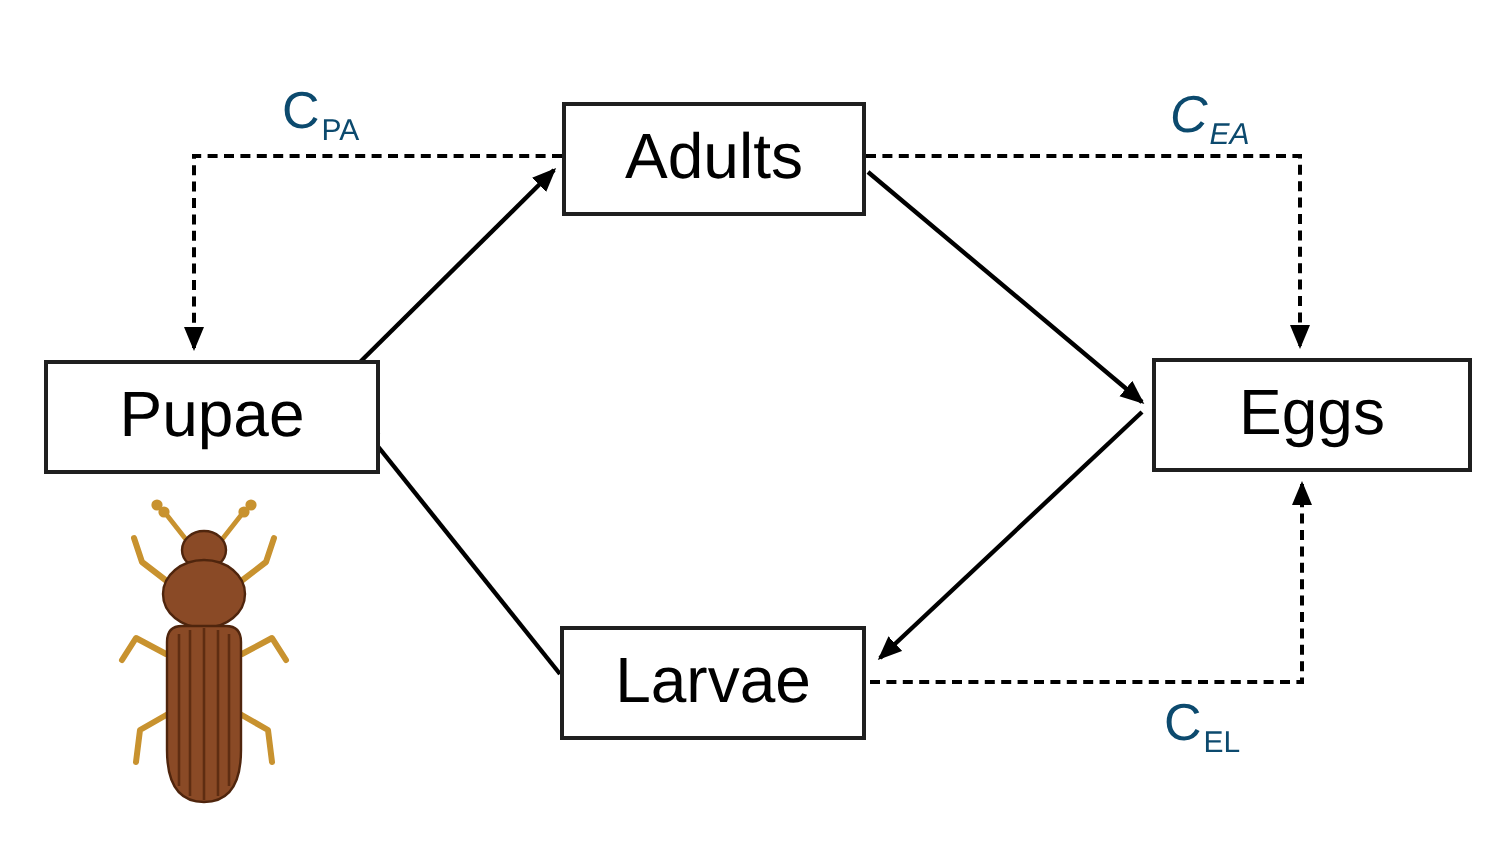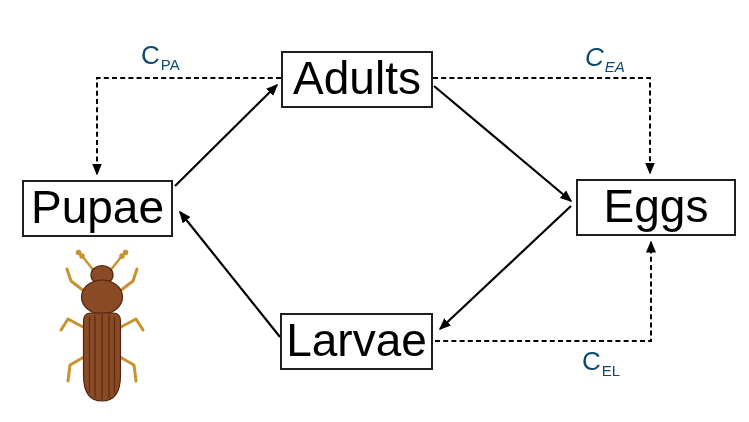"Adults" .node { font-size: 46px -> 32px }
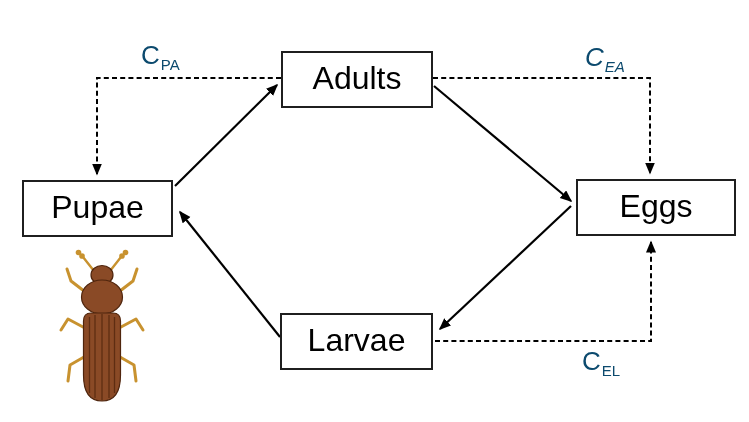"Pupae" #node-pupae { width: 151px -> 168px }
